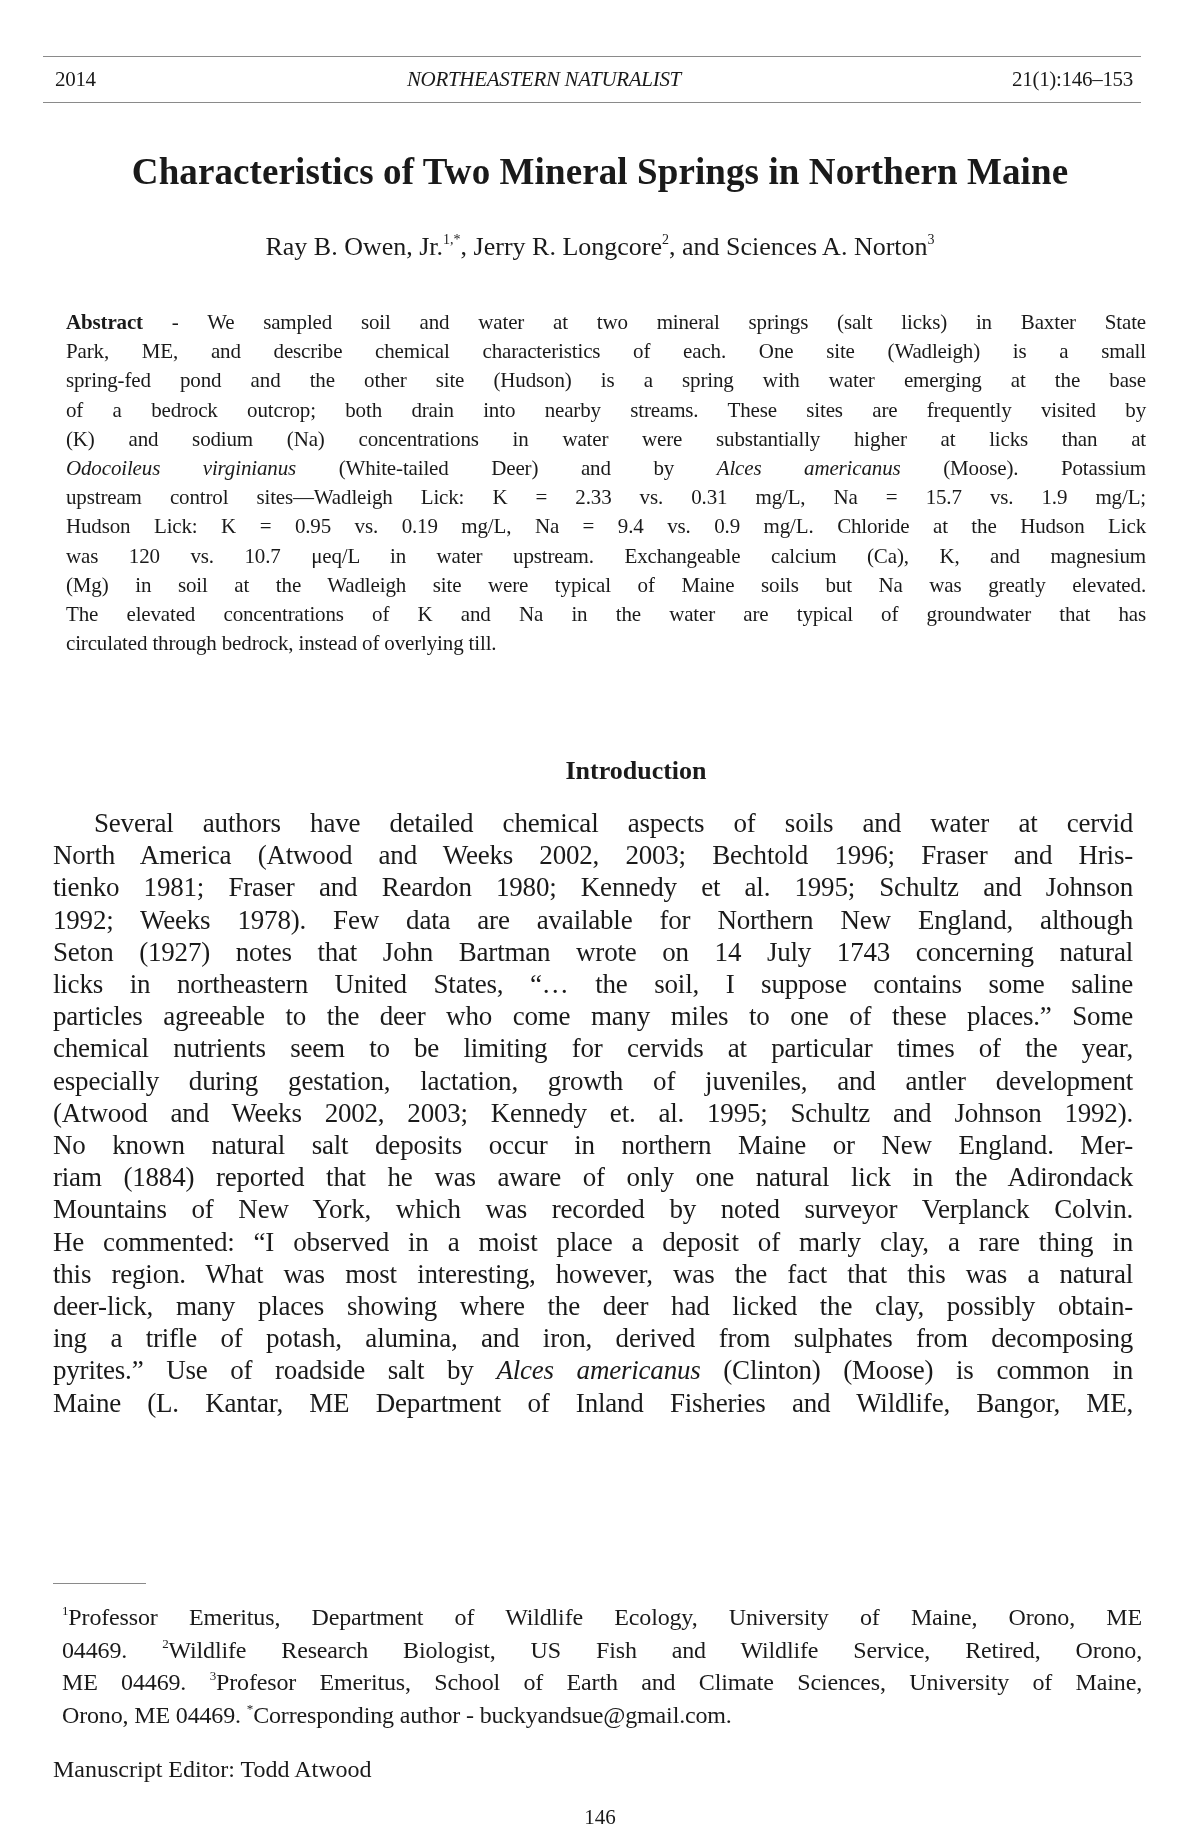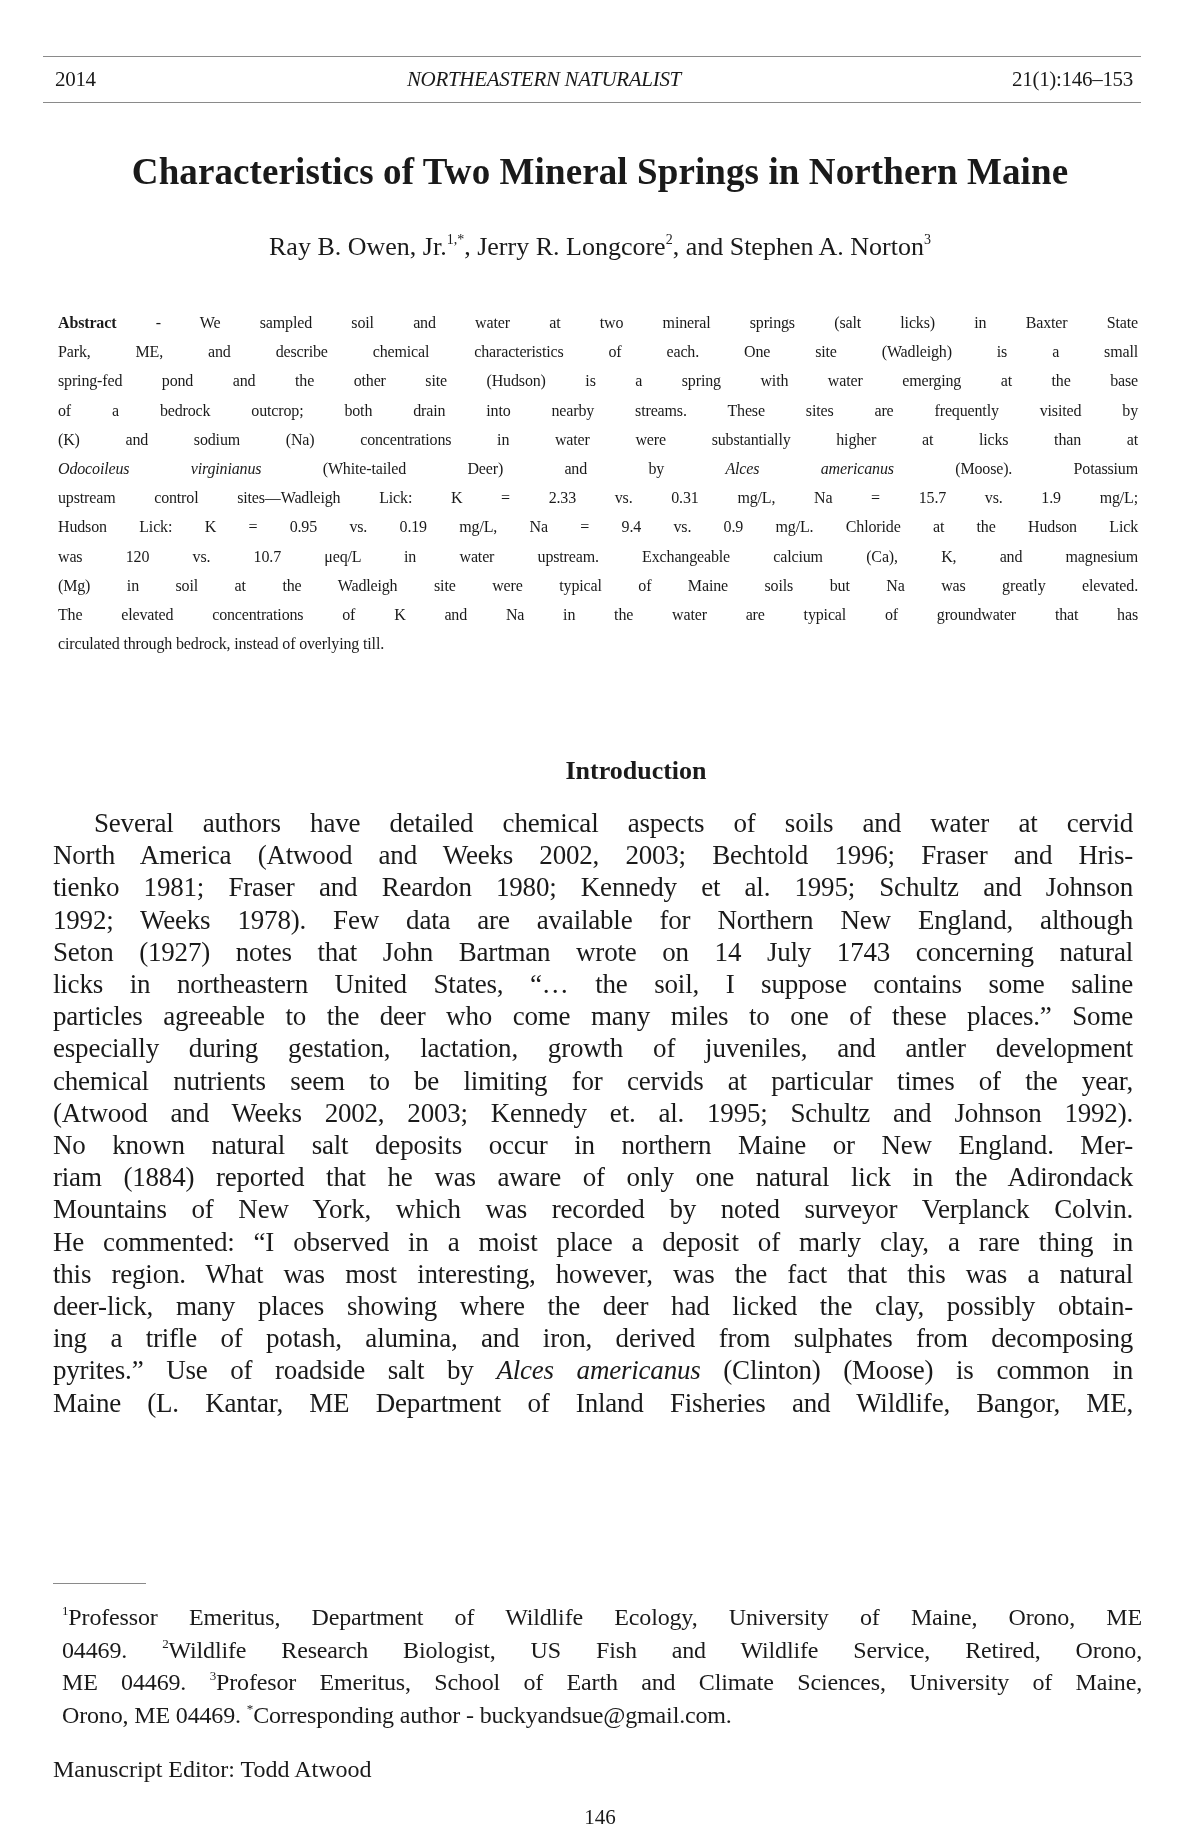"Stephen A. Norton" span { text: Stephen -> Sciences }
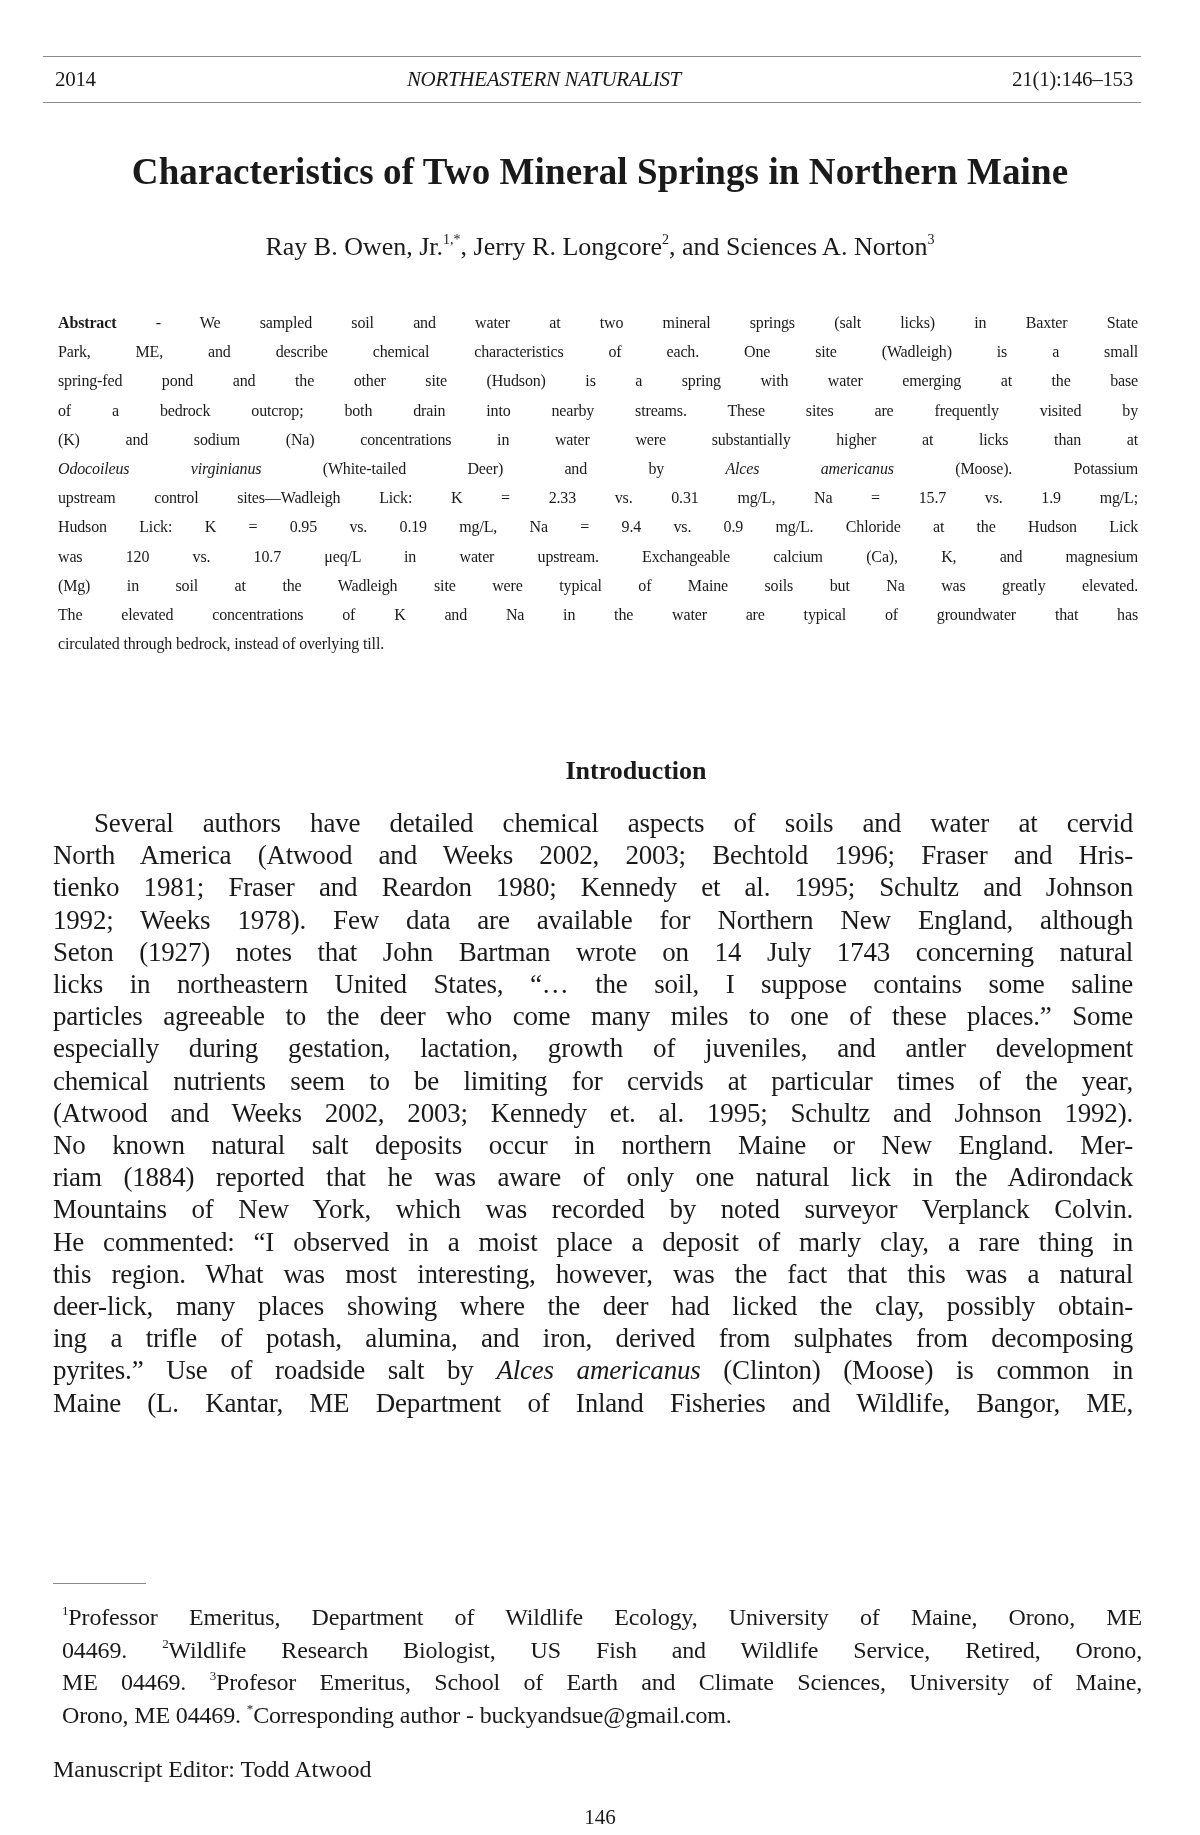"Abstract - We sampled soil" .abstract { font-size: 16px -> 21px; left: 58px -> 66px }
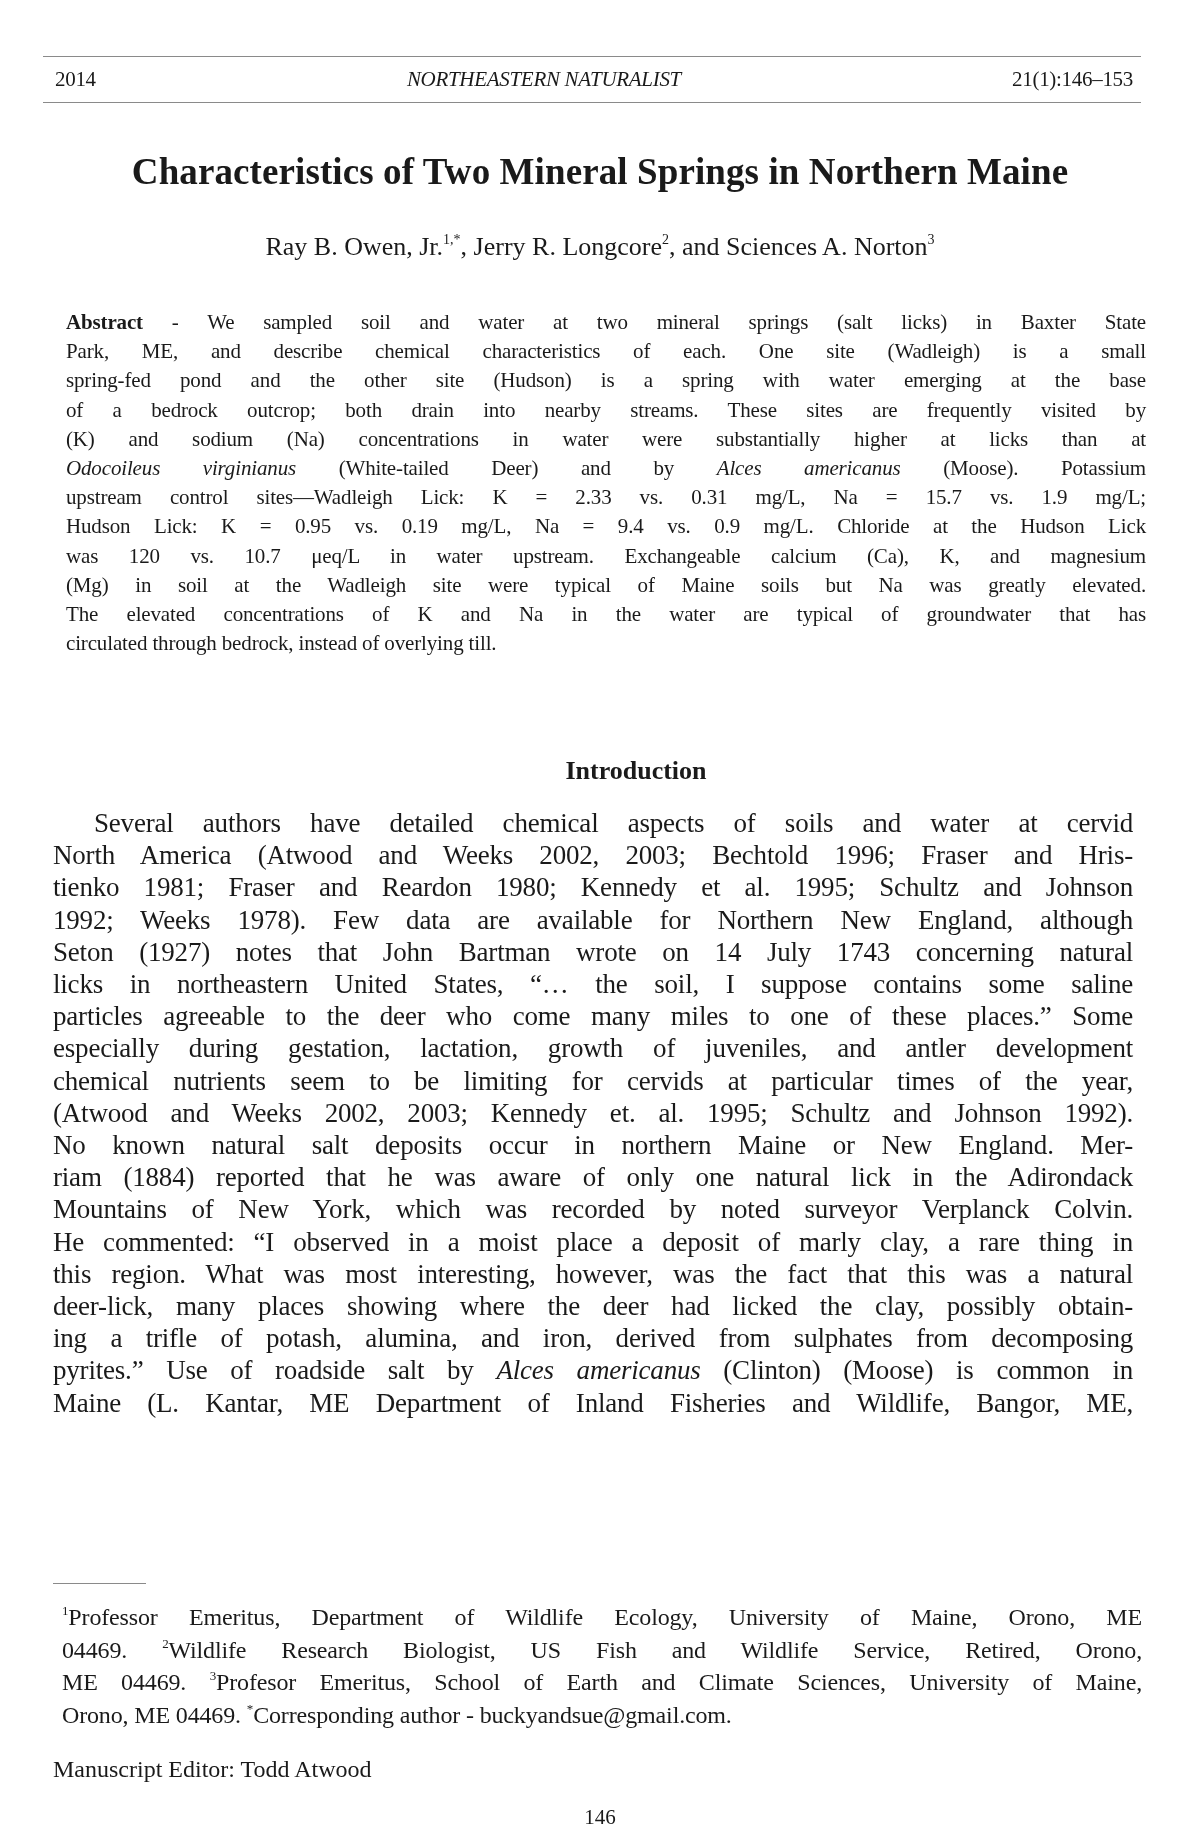"especially during gestation, lactation," span.line-j { order: before "chemical nutrients seem to be" -> after "chemical nutrients seem to be" }
